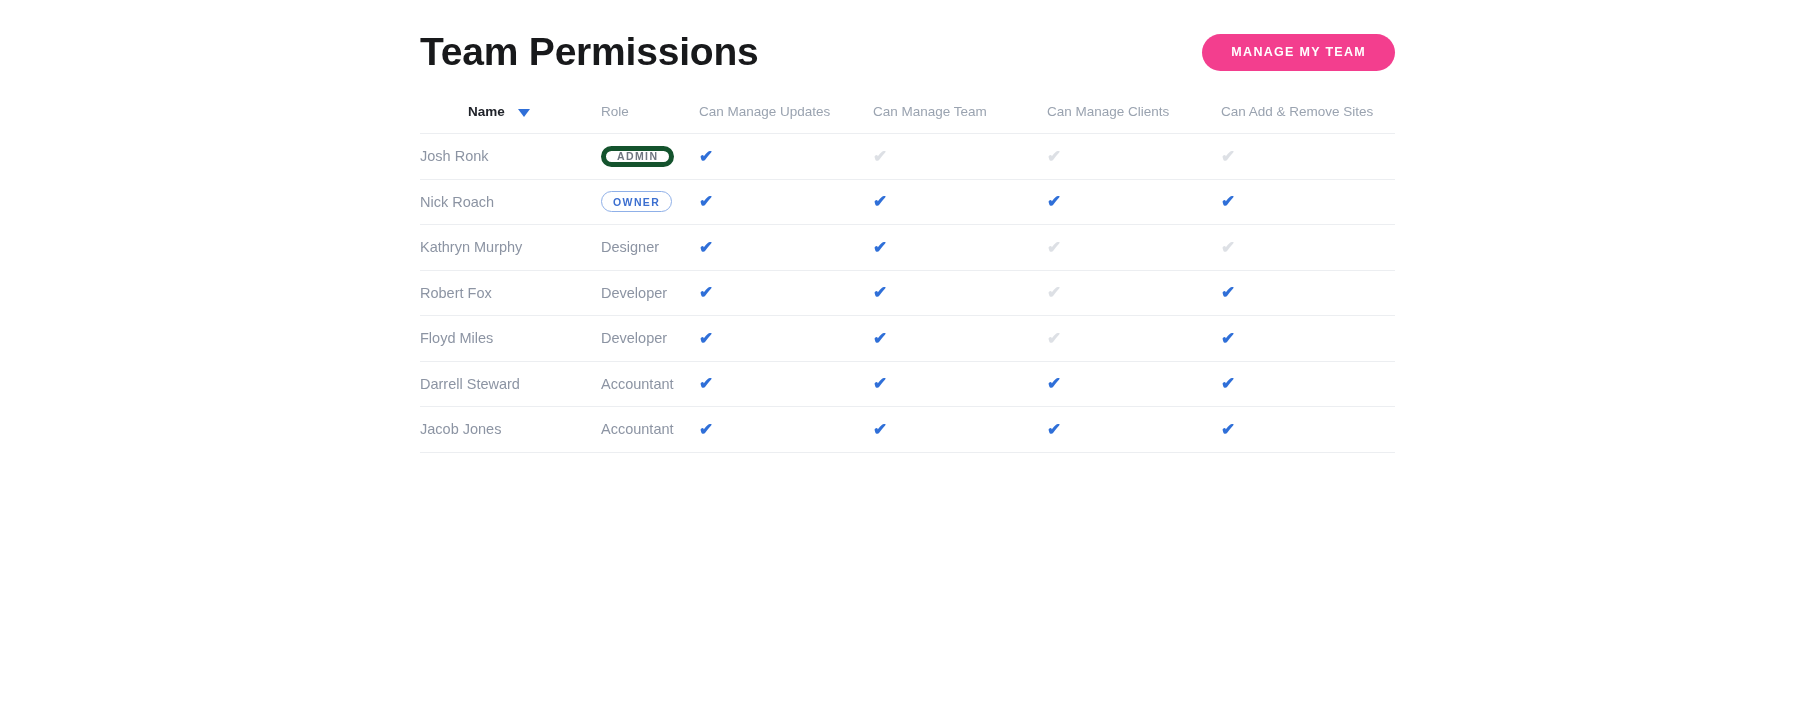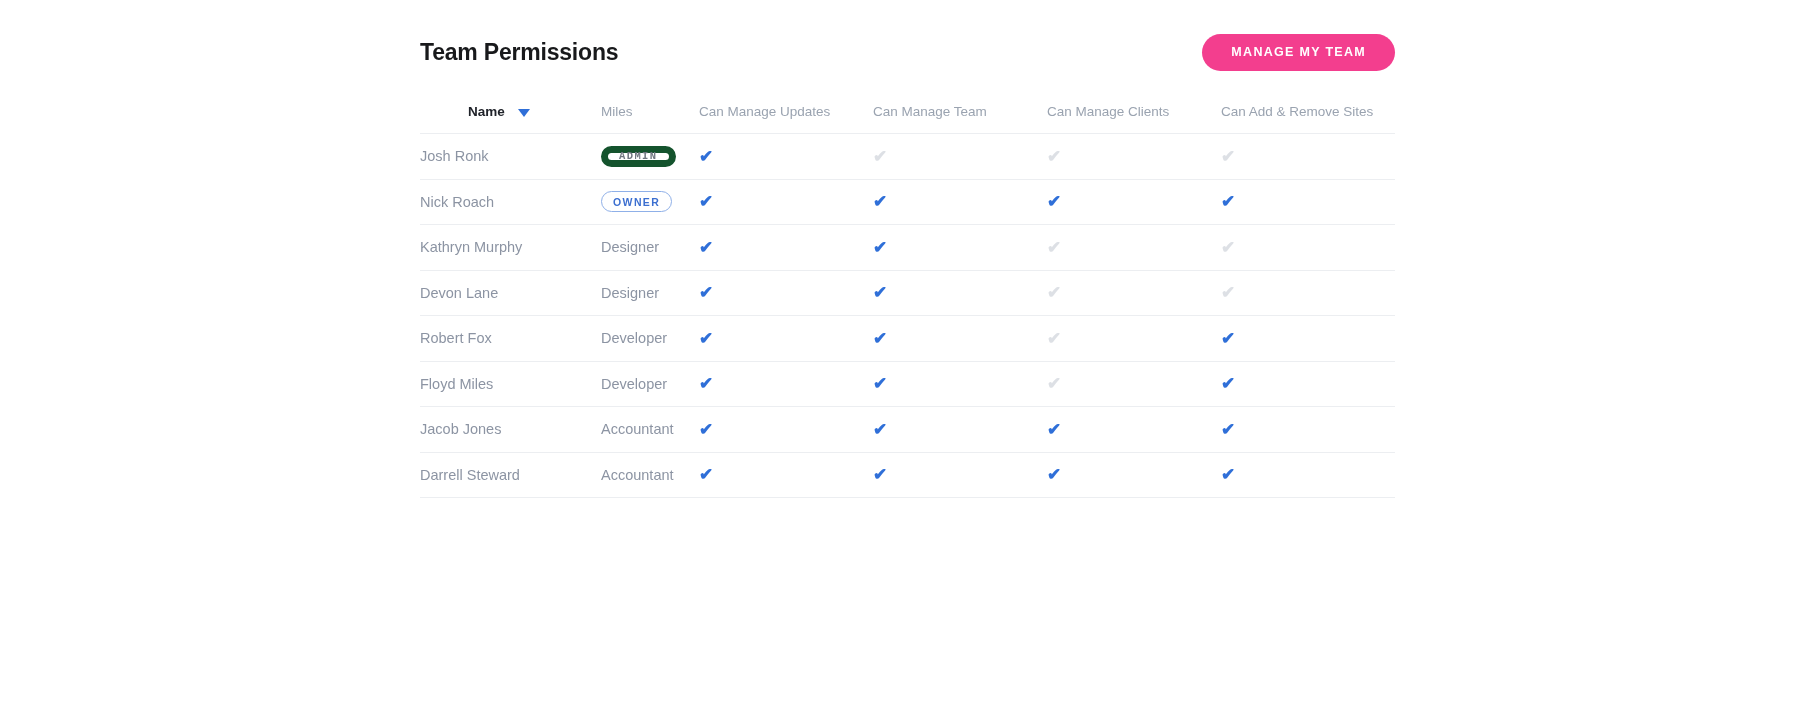"Team Permissions" .page-title { font-size: 23px -> 39px }
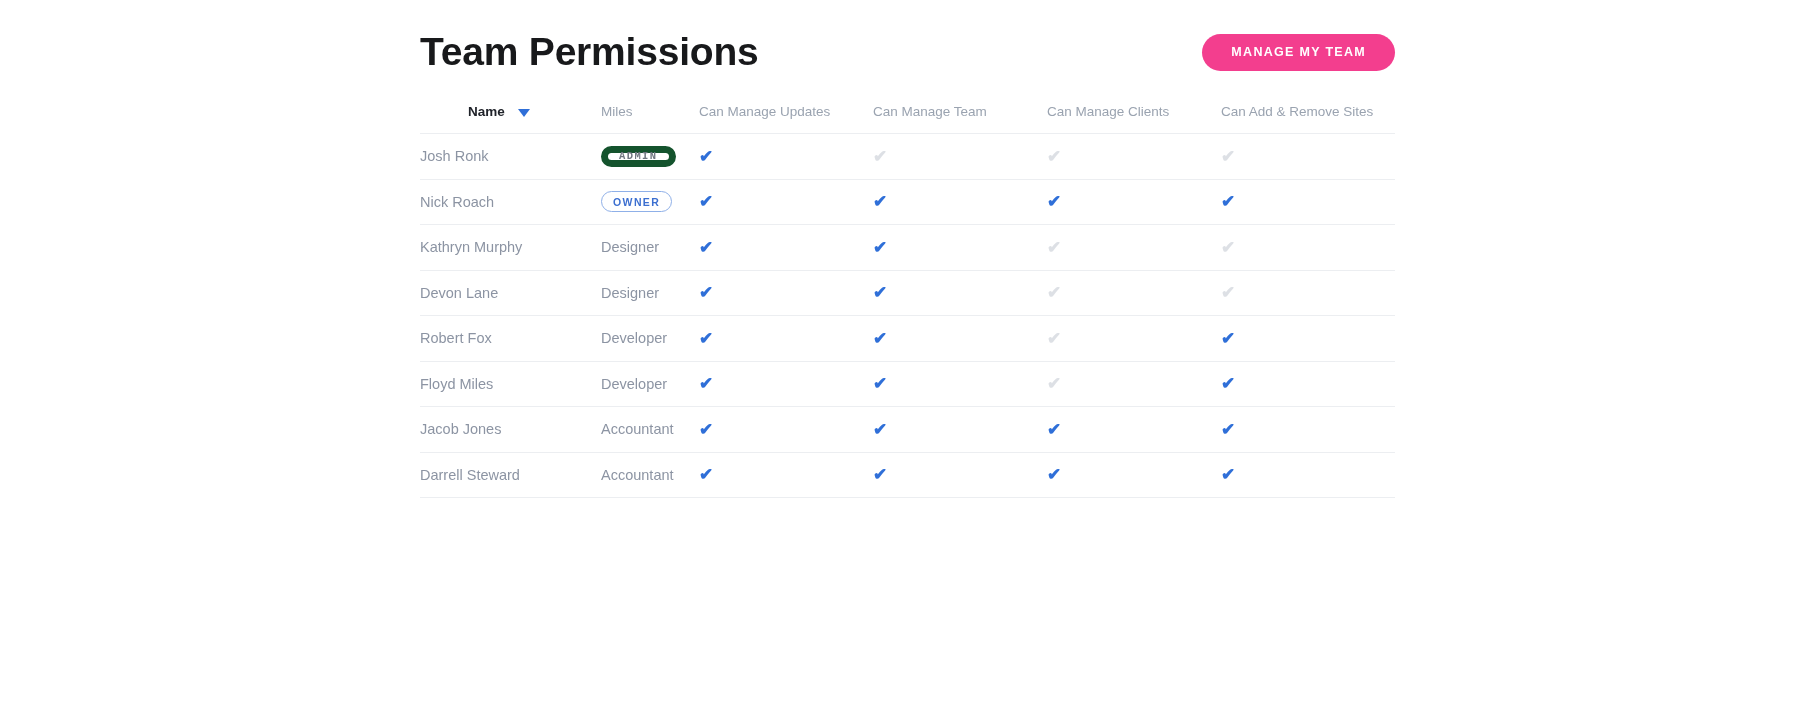"Miles" th { text: Miles -> Role }
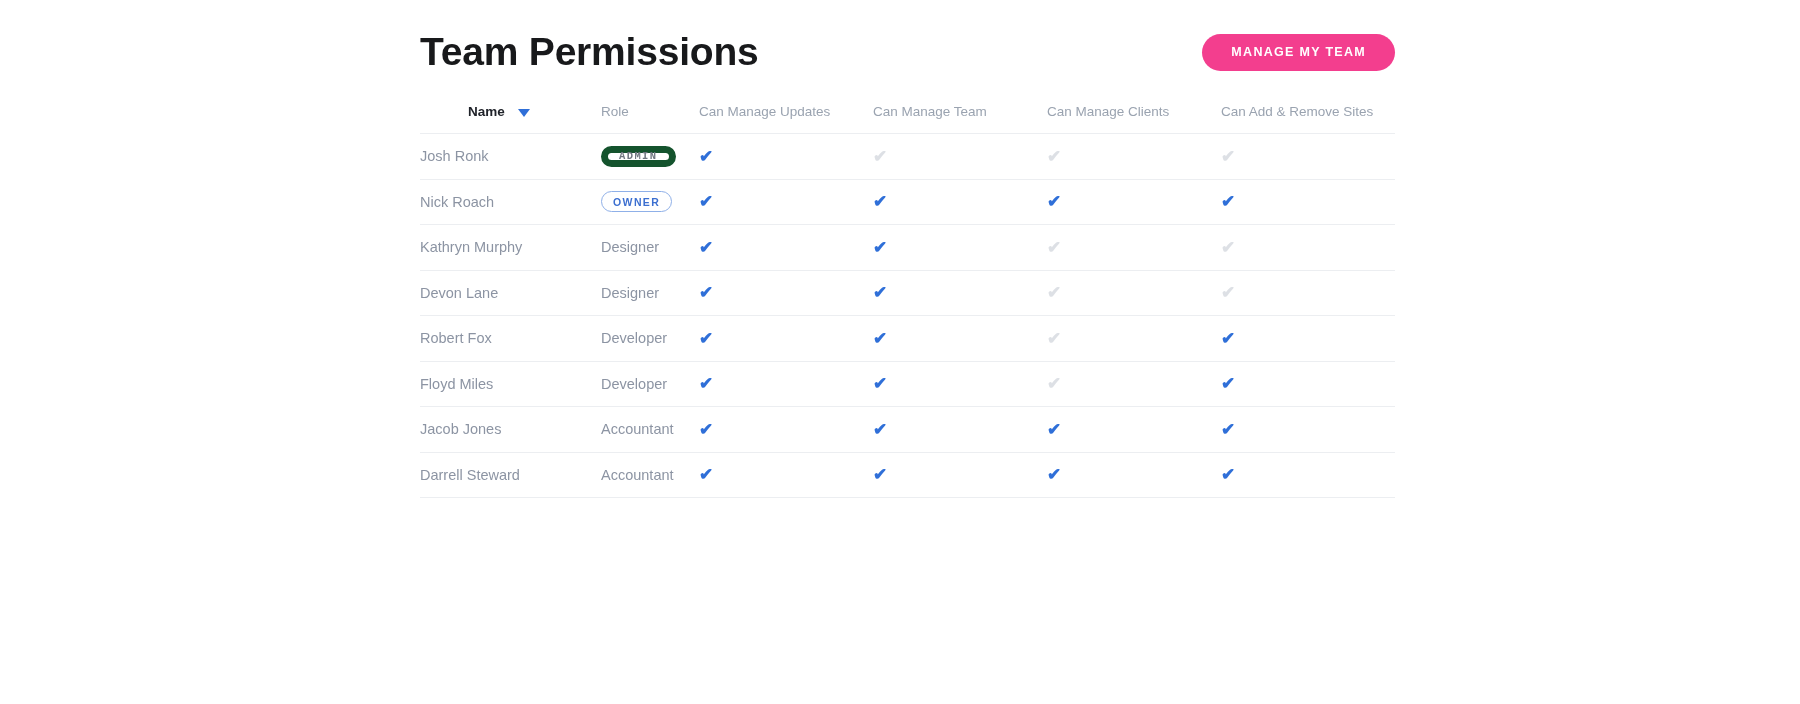"ADMIN" .badge.admin { border: 7px solid #14532d -> 5px solid #14532d; font-family: Liberation Mono, monospace -> none }
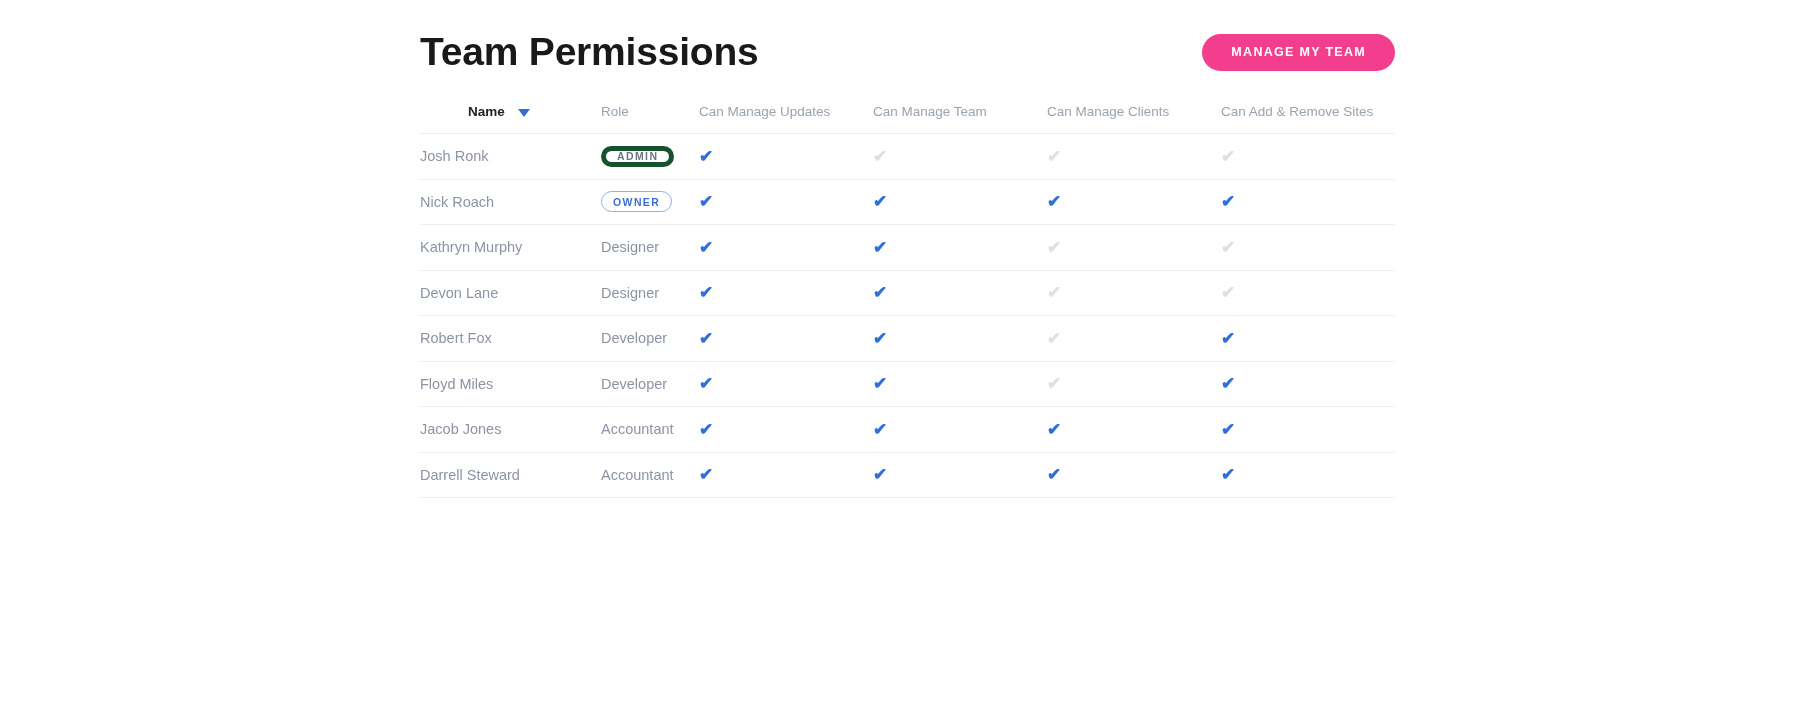"Devon Lane" tr { html: <tr> <td>Devon Lane</td> <td>Designer</td> <td><span>✔</span></td> <td><span>✔</span></td> <td><span>✔</span></td> <td><span>✔</span></td> </tr> -> none }
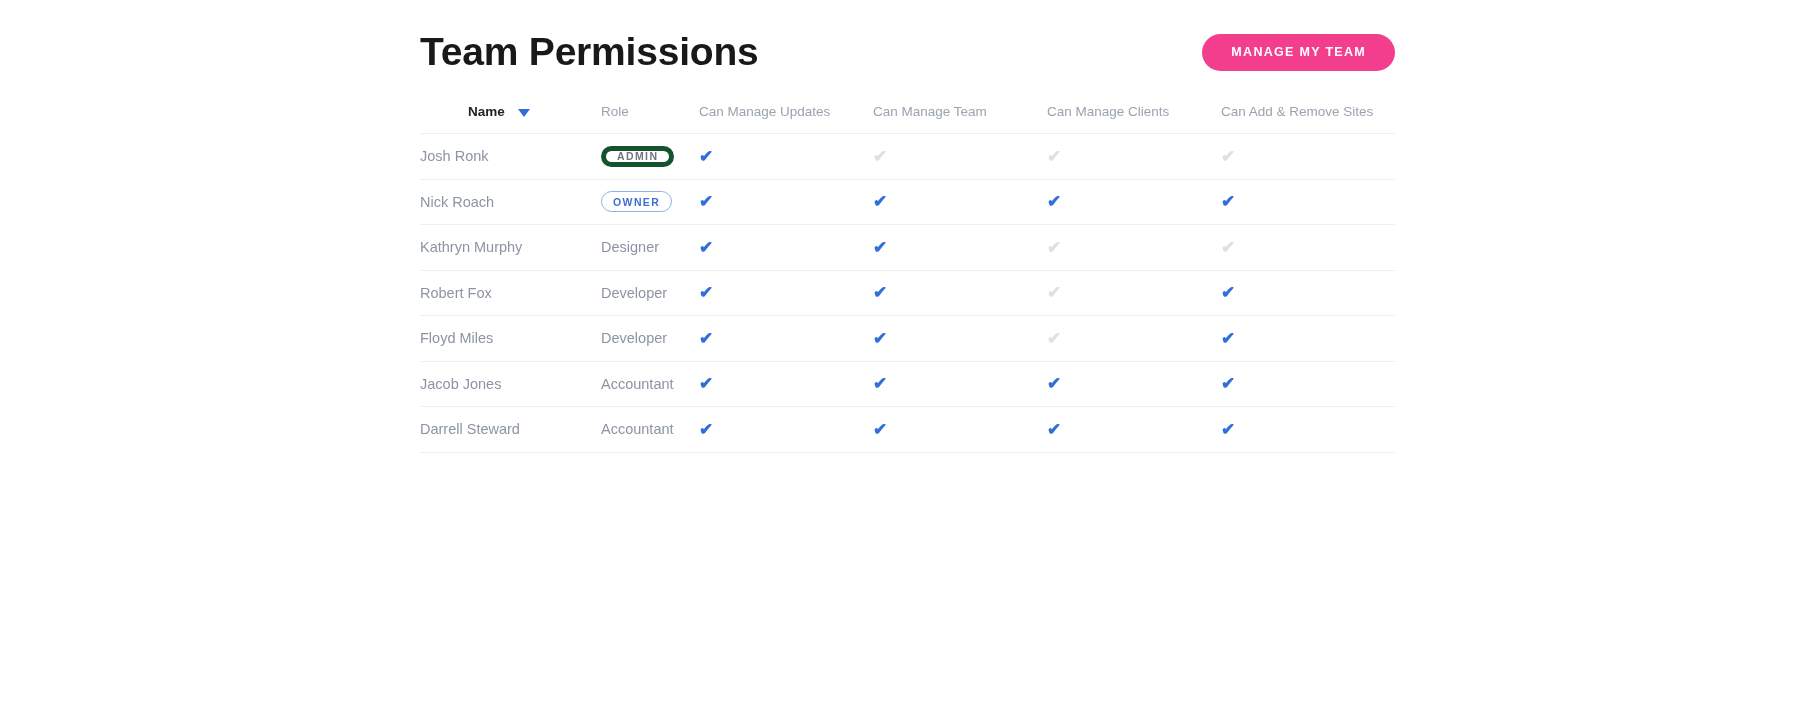"Jacob Jones" tr { order: before "Darrell Steward" -> after "Darrell Steward" }
